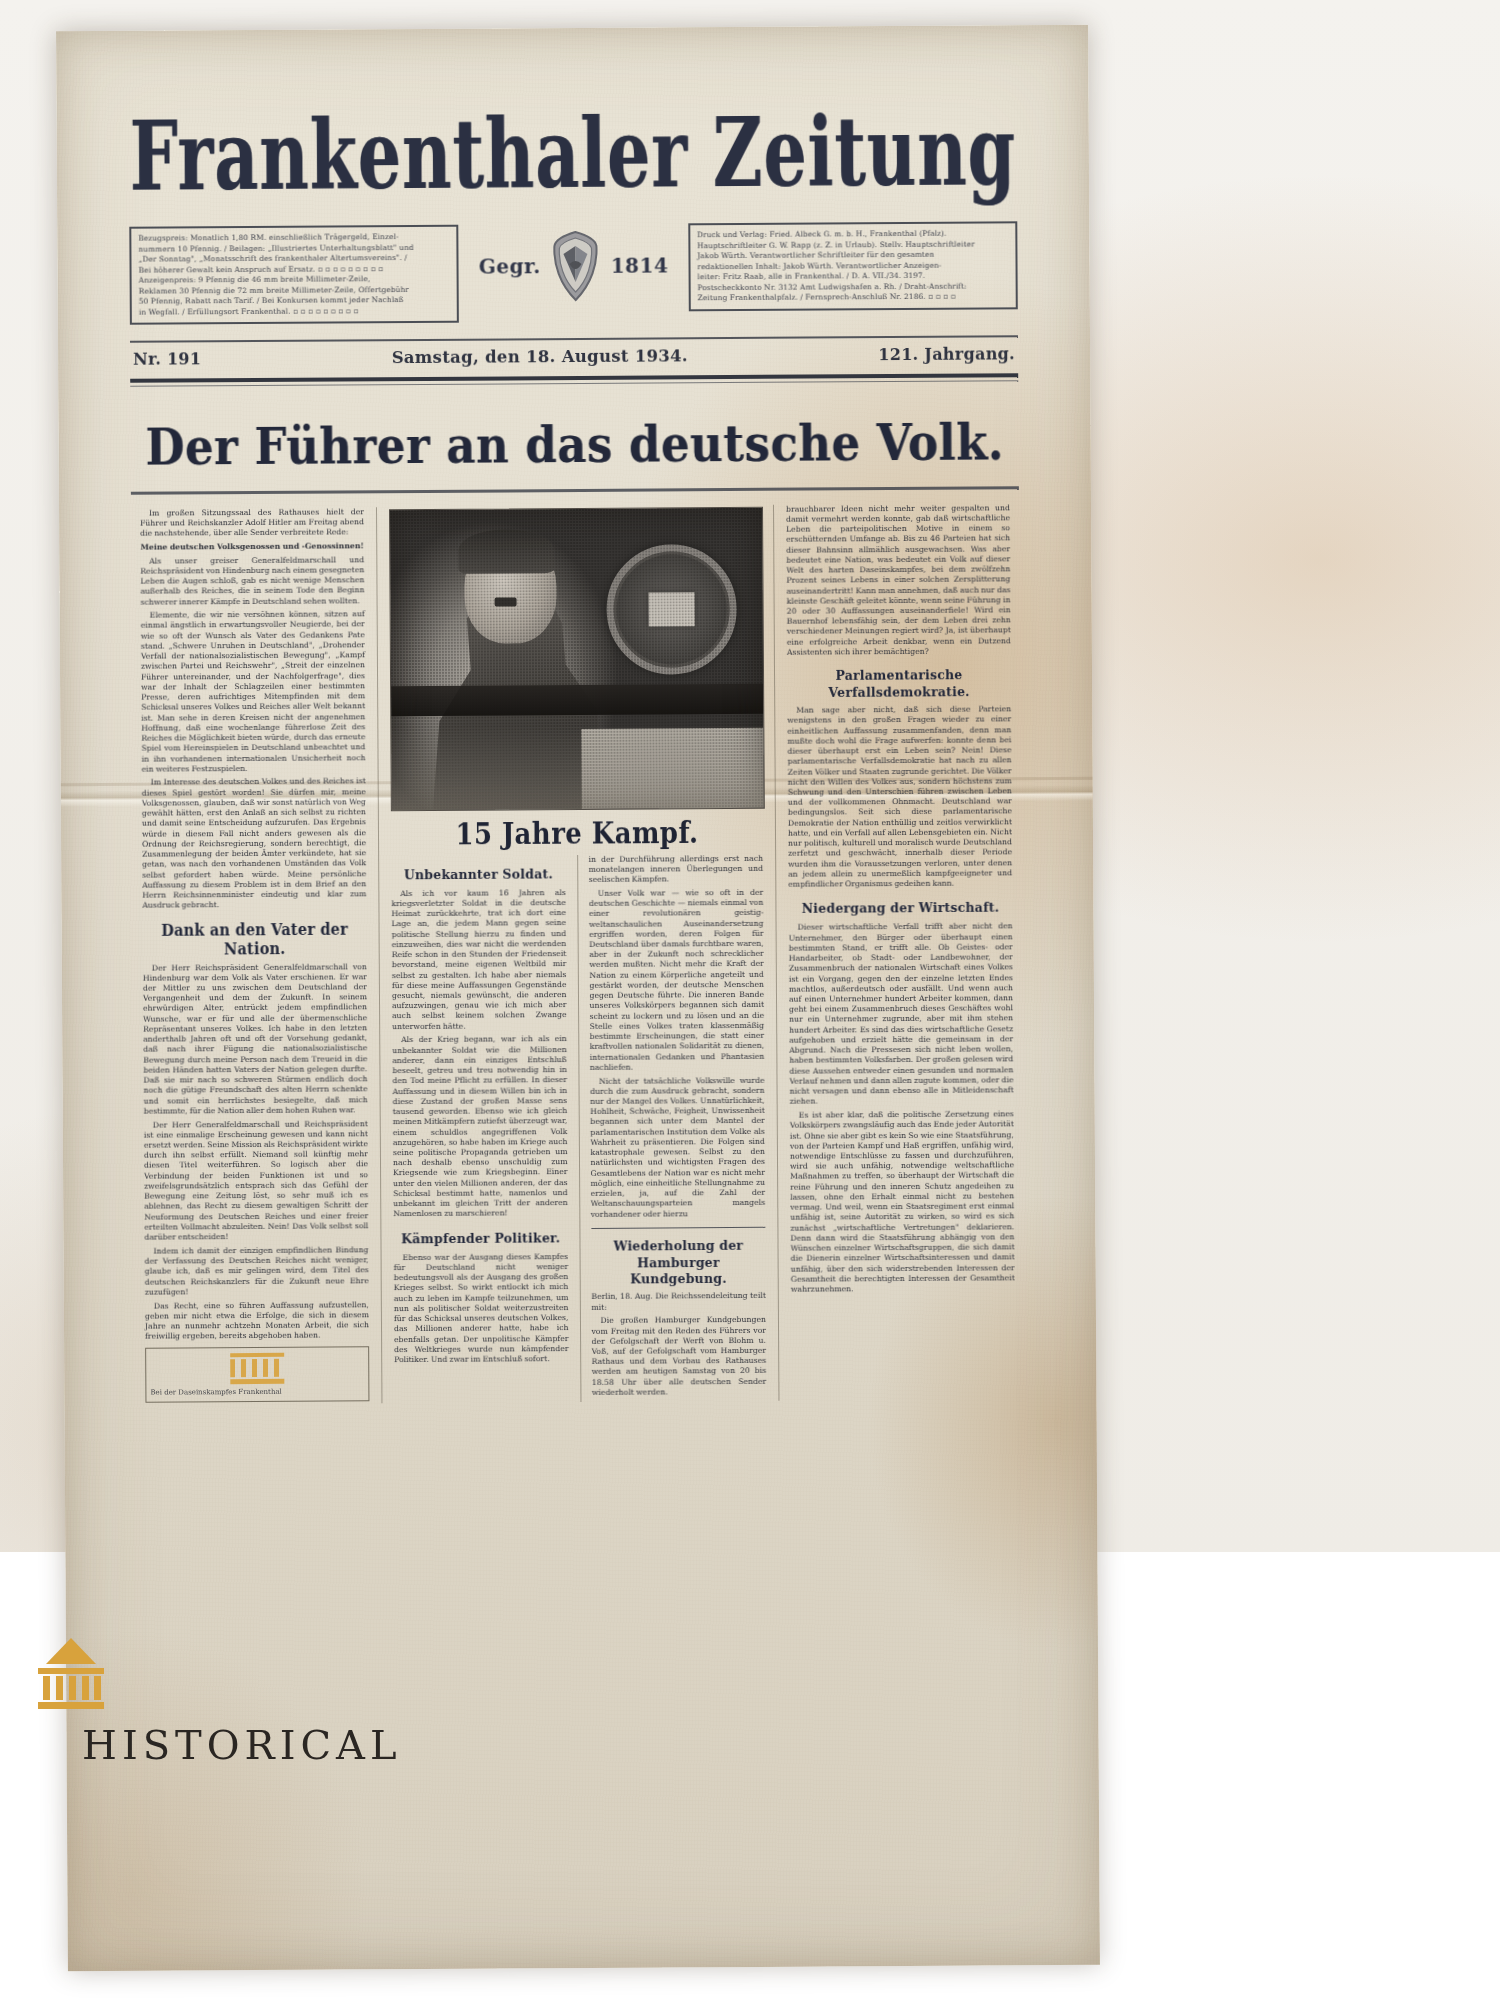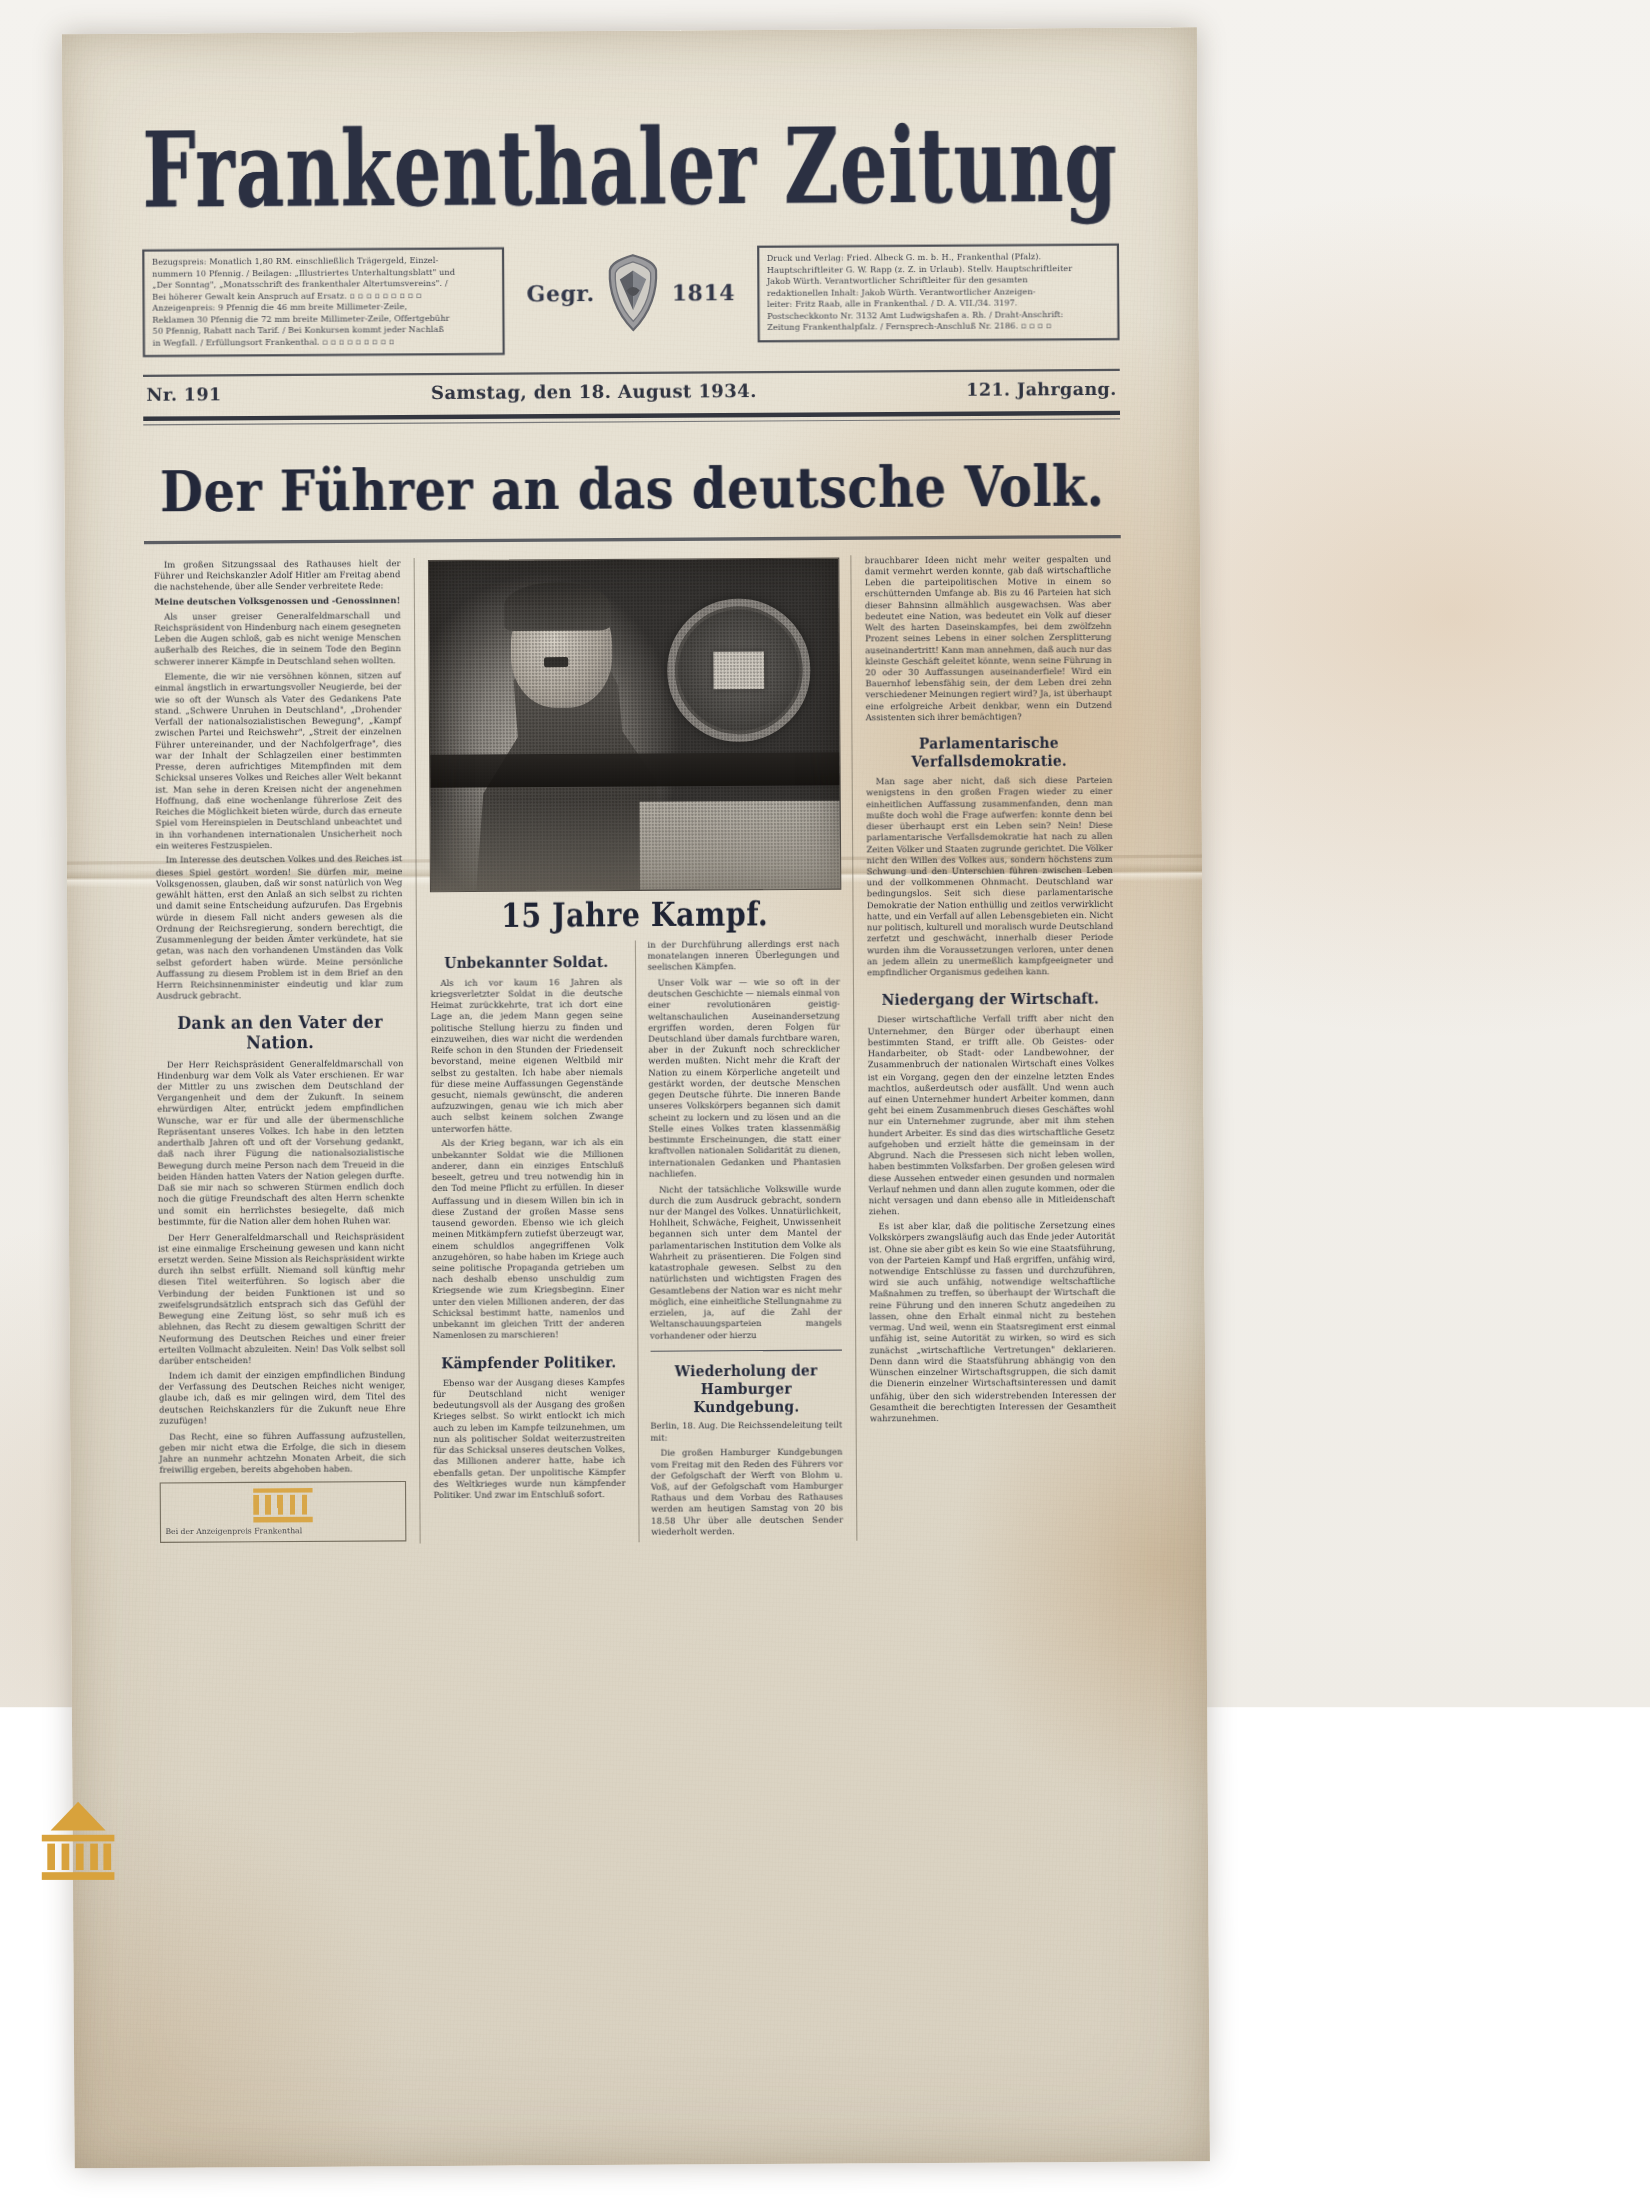"Bei der Anzeigenpreis" span { text: Anzeigenpreis -> Daseinskampfes }
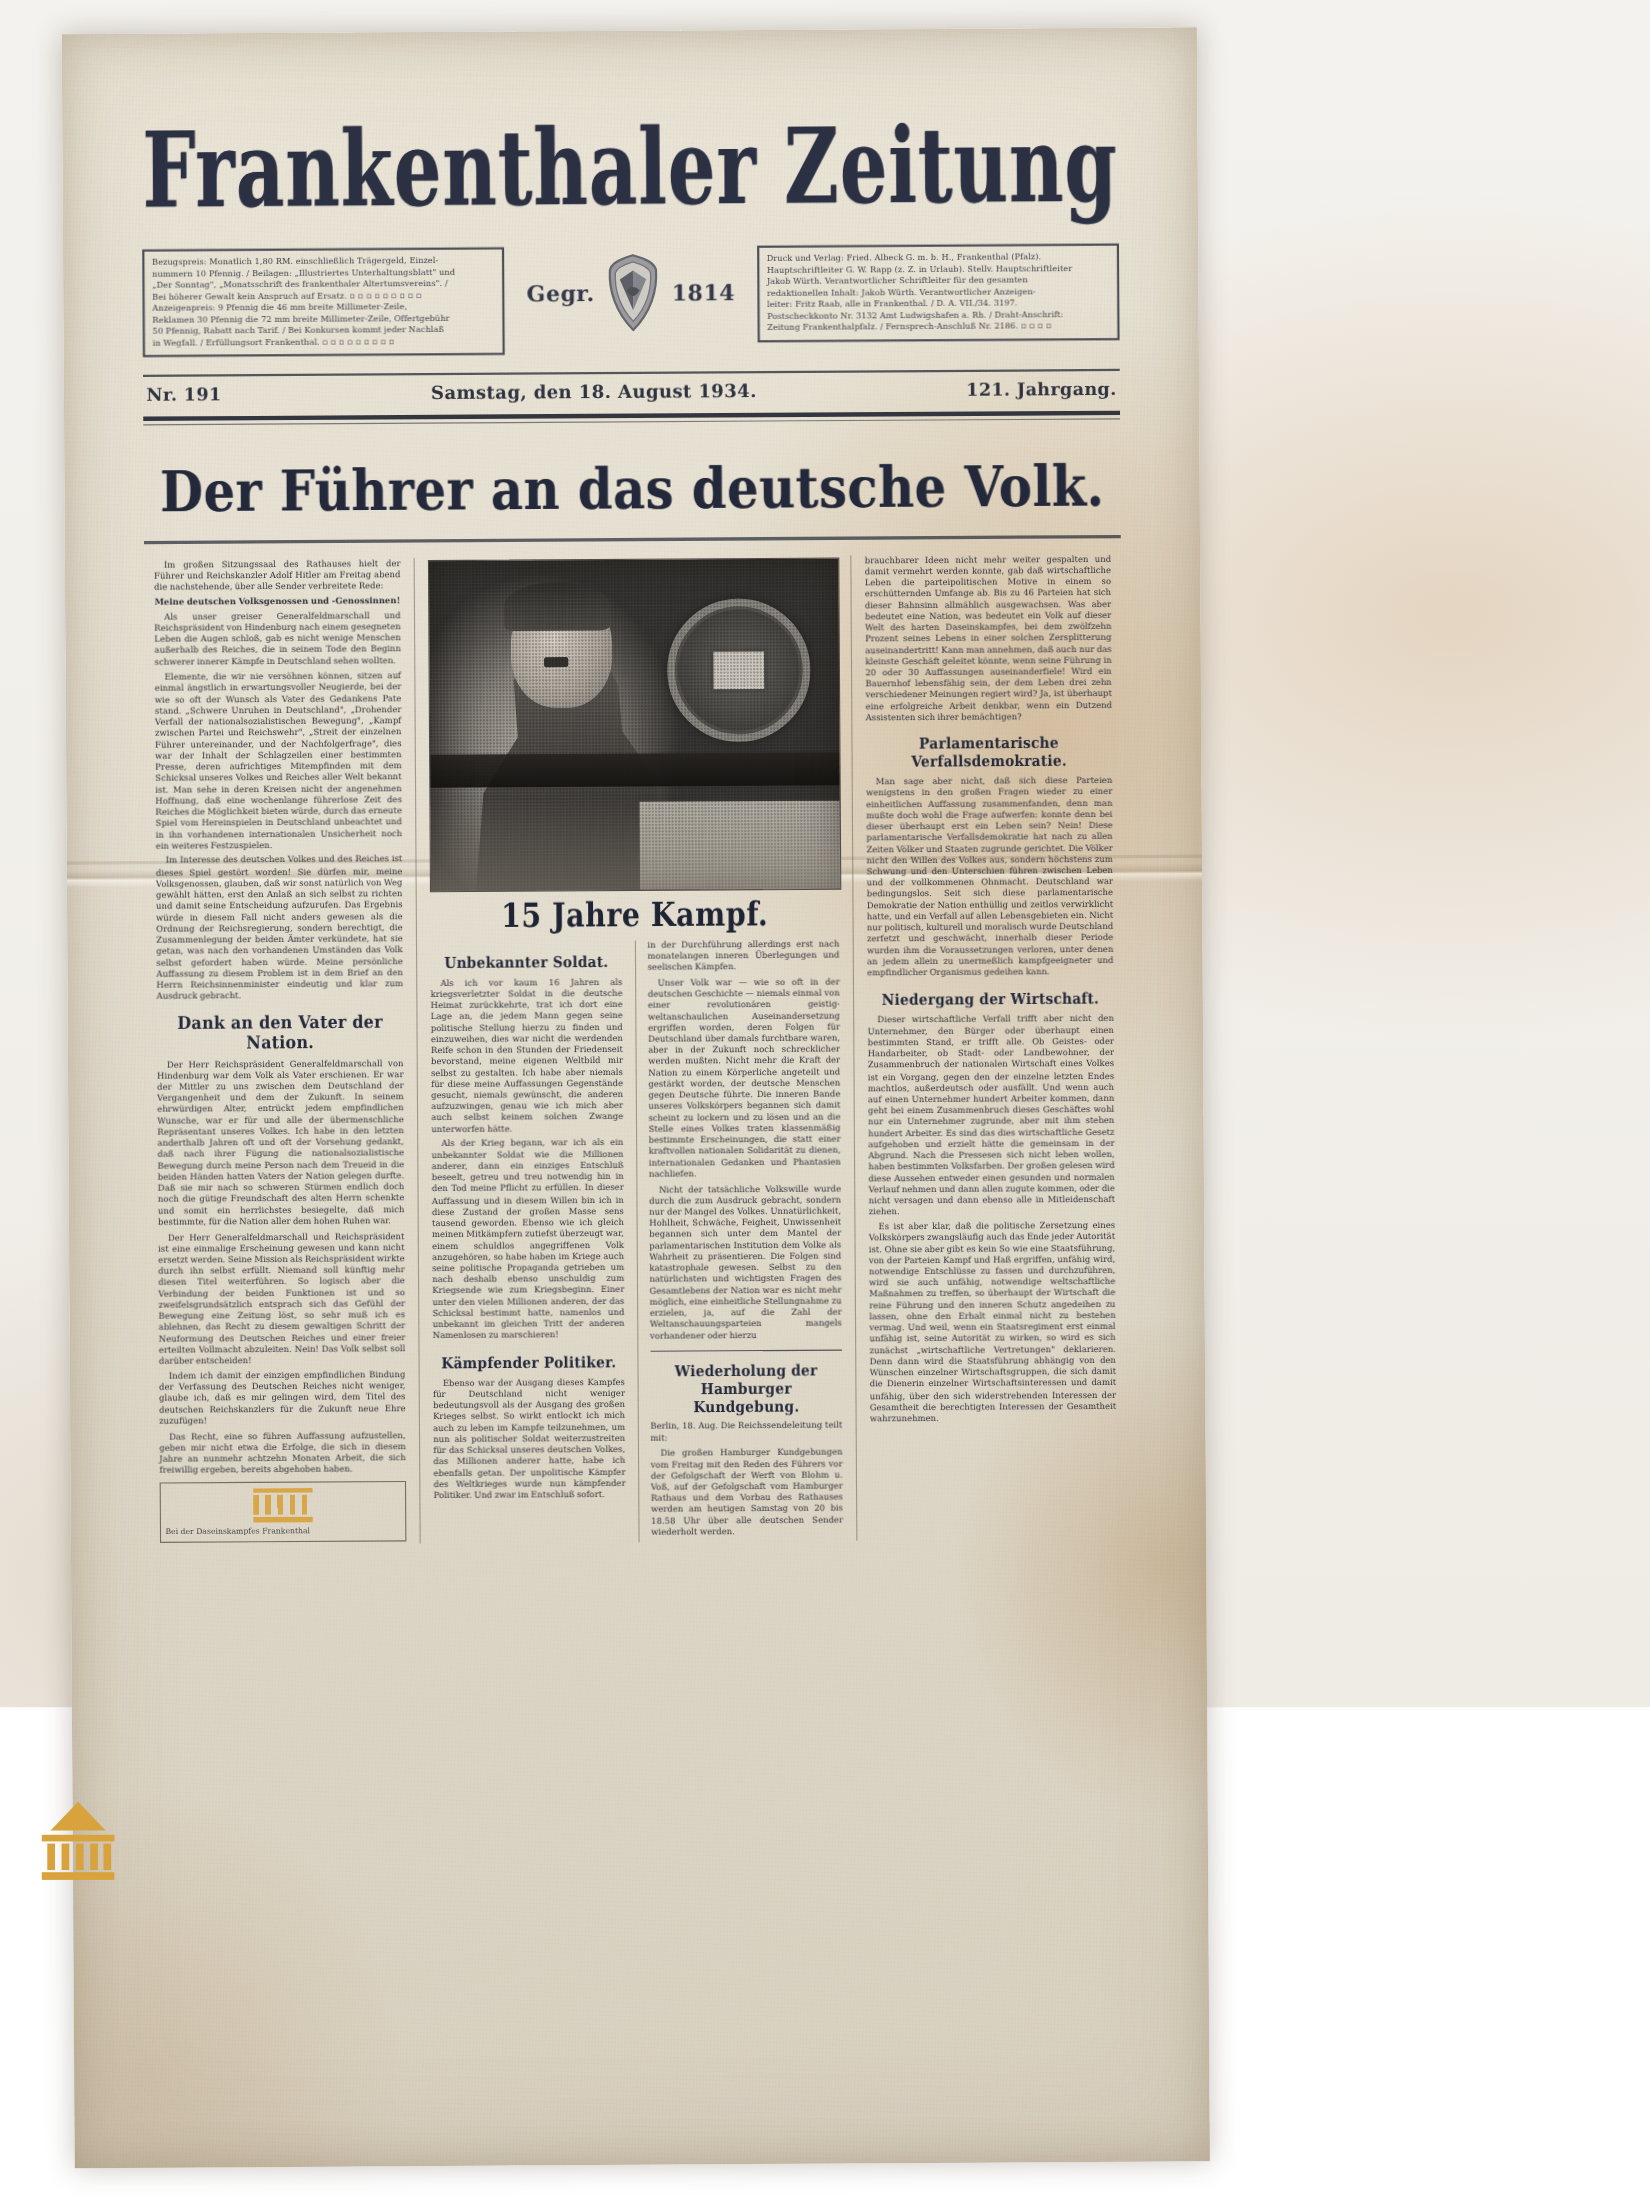"HISTORICAL" div.h { html: none -> <div>HISTORICAL</div> }
